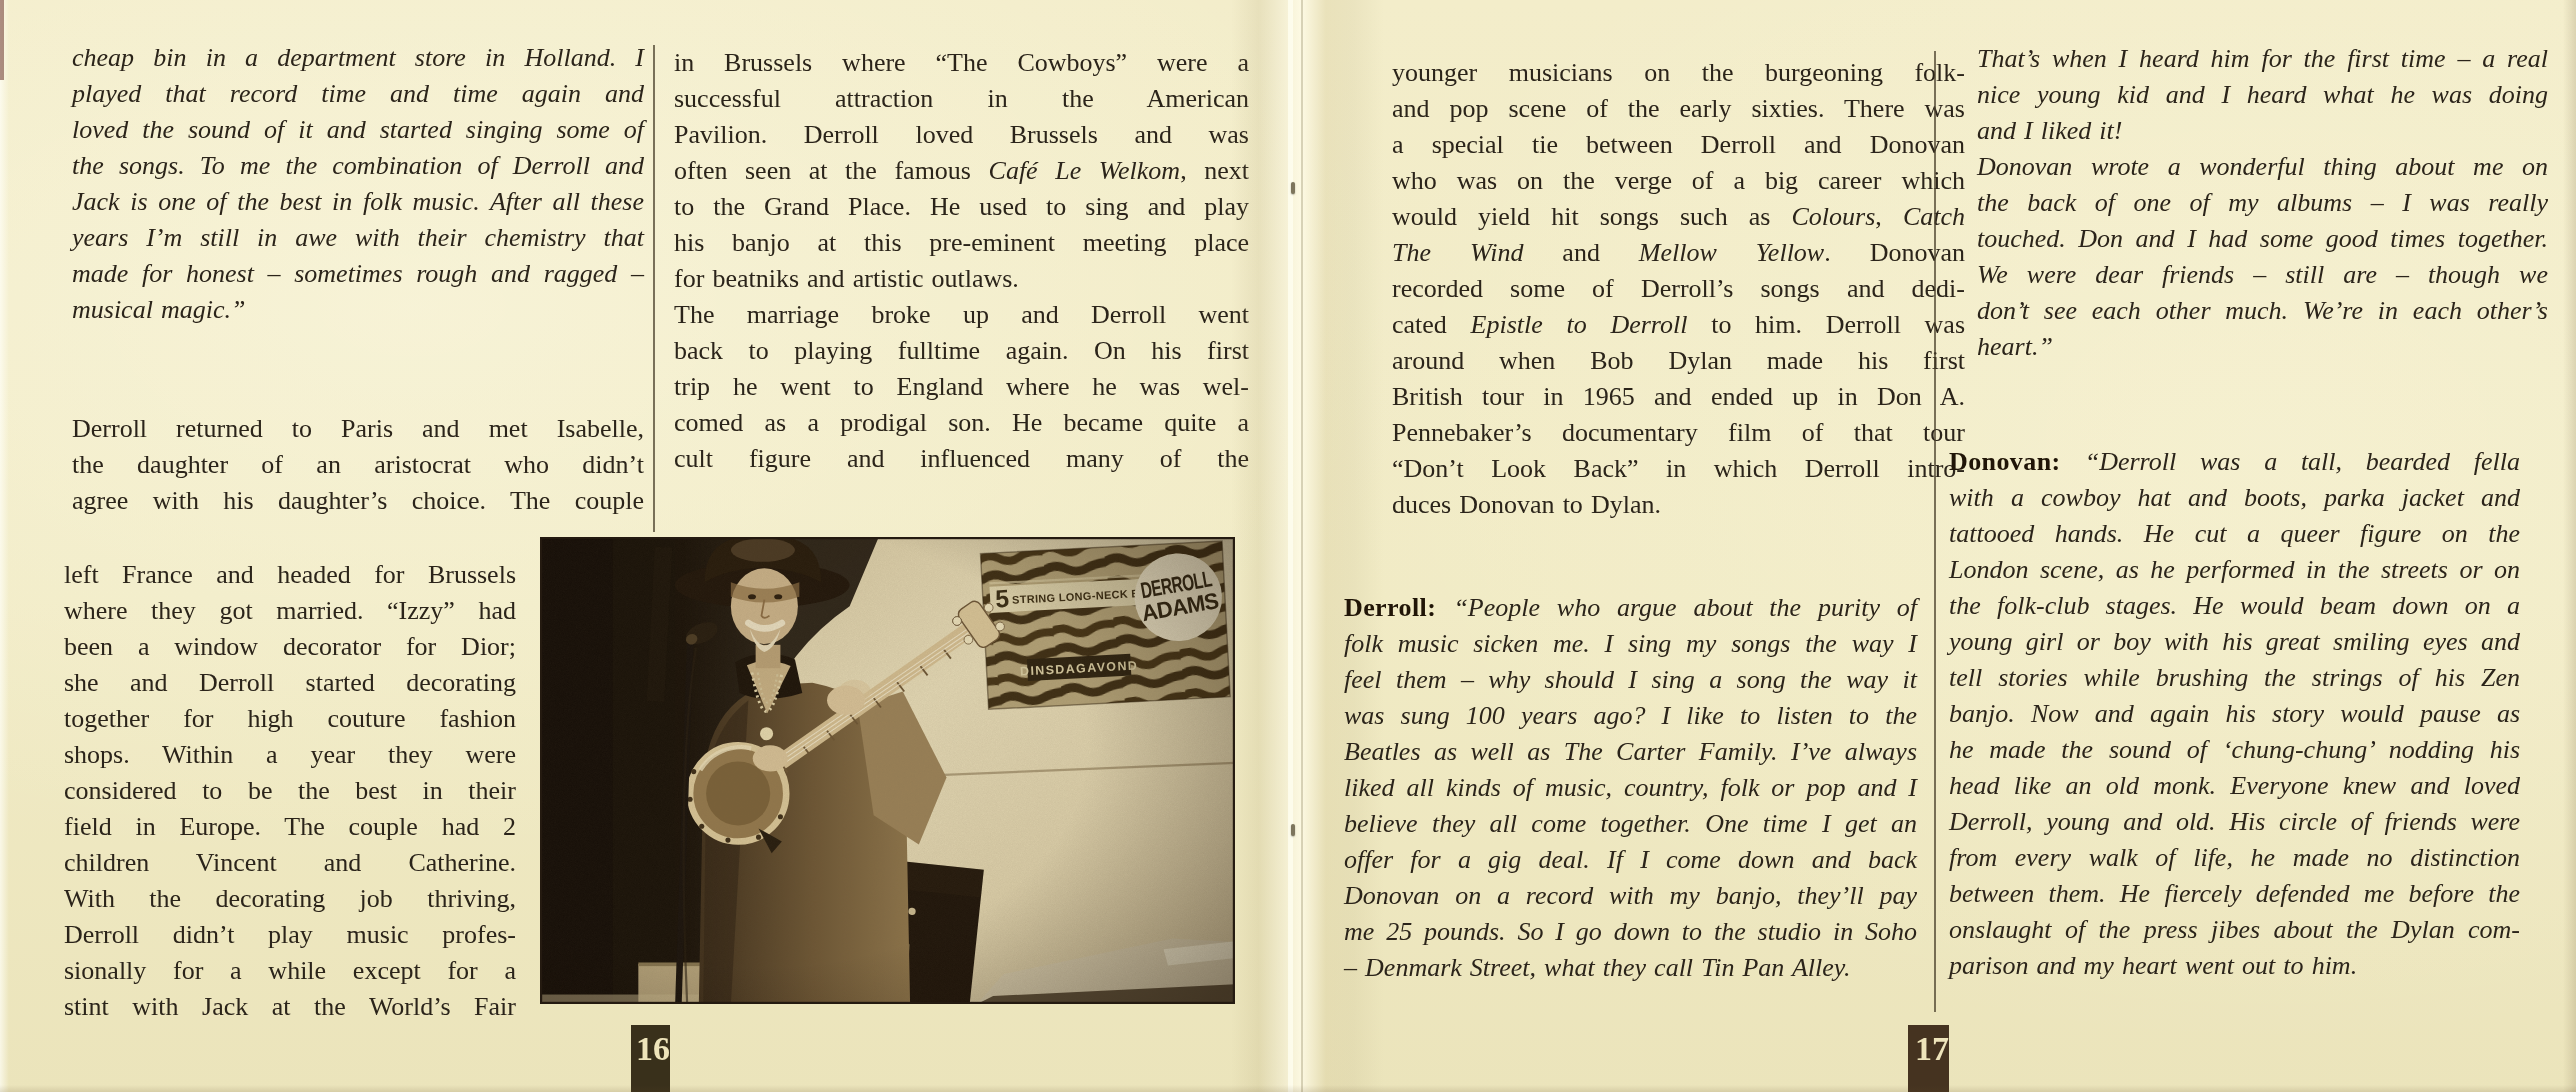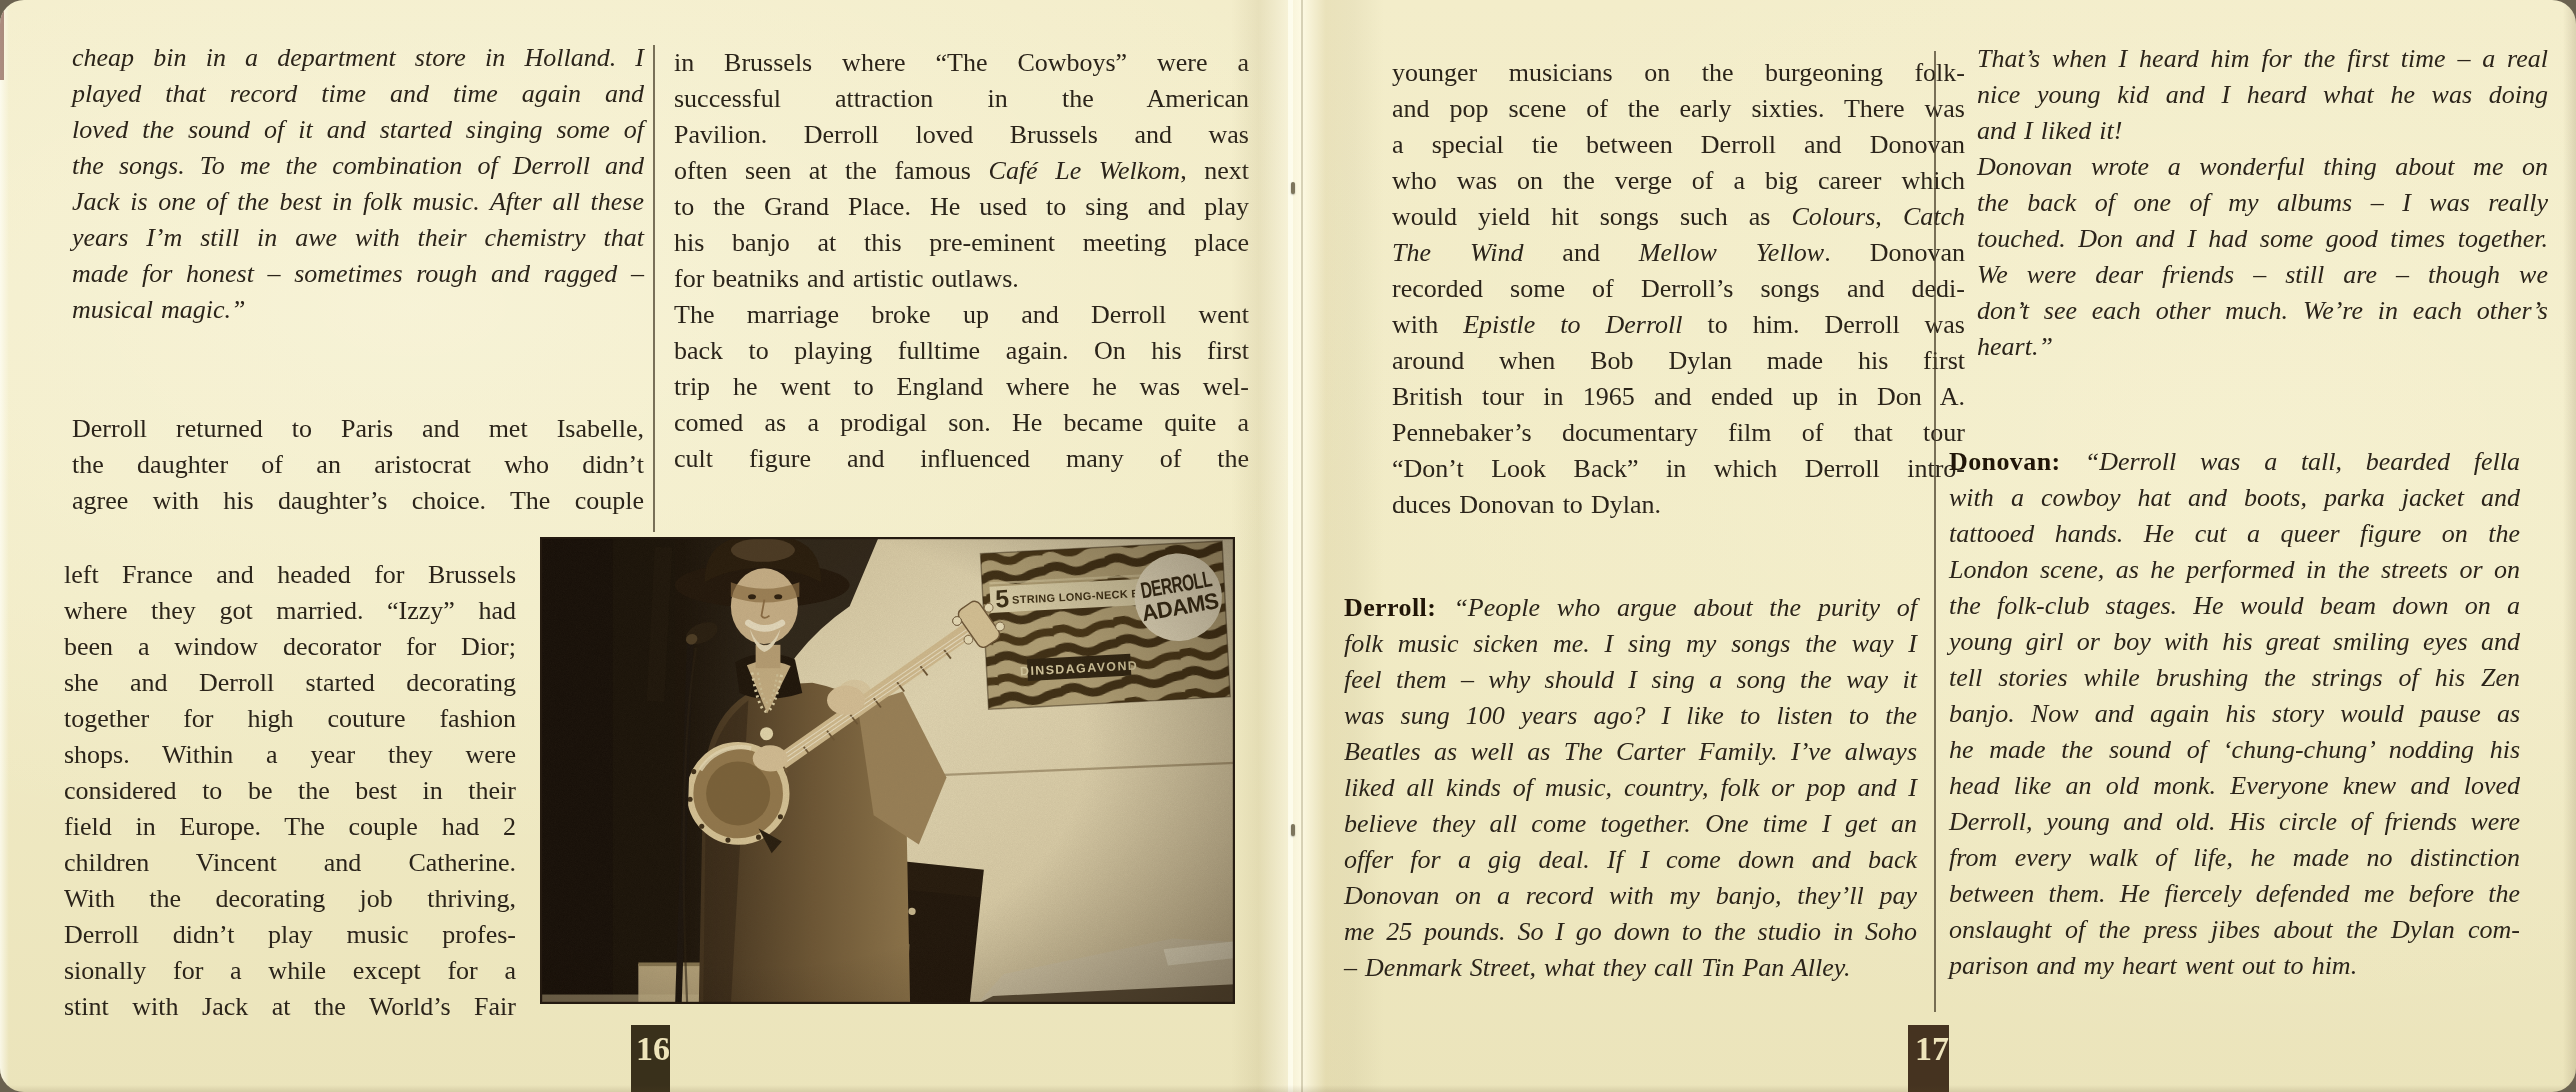"cheap bin in a department" .canvas { border-radius: 24px -> none }
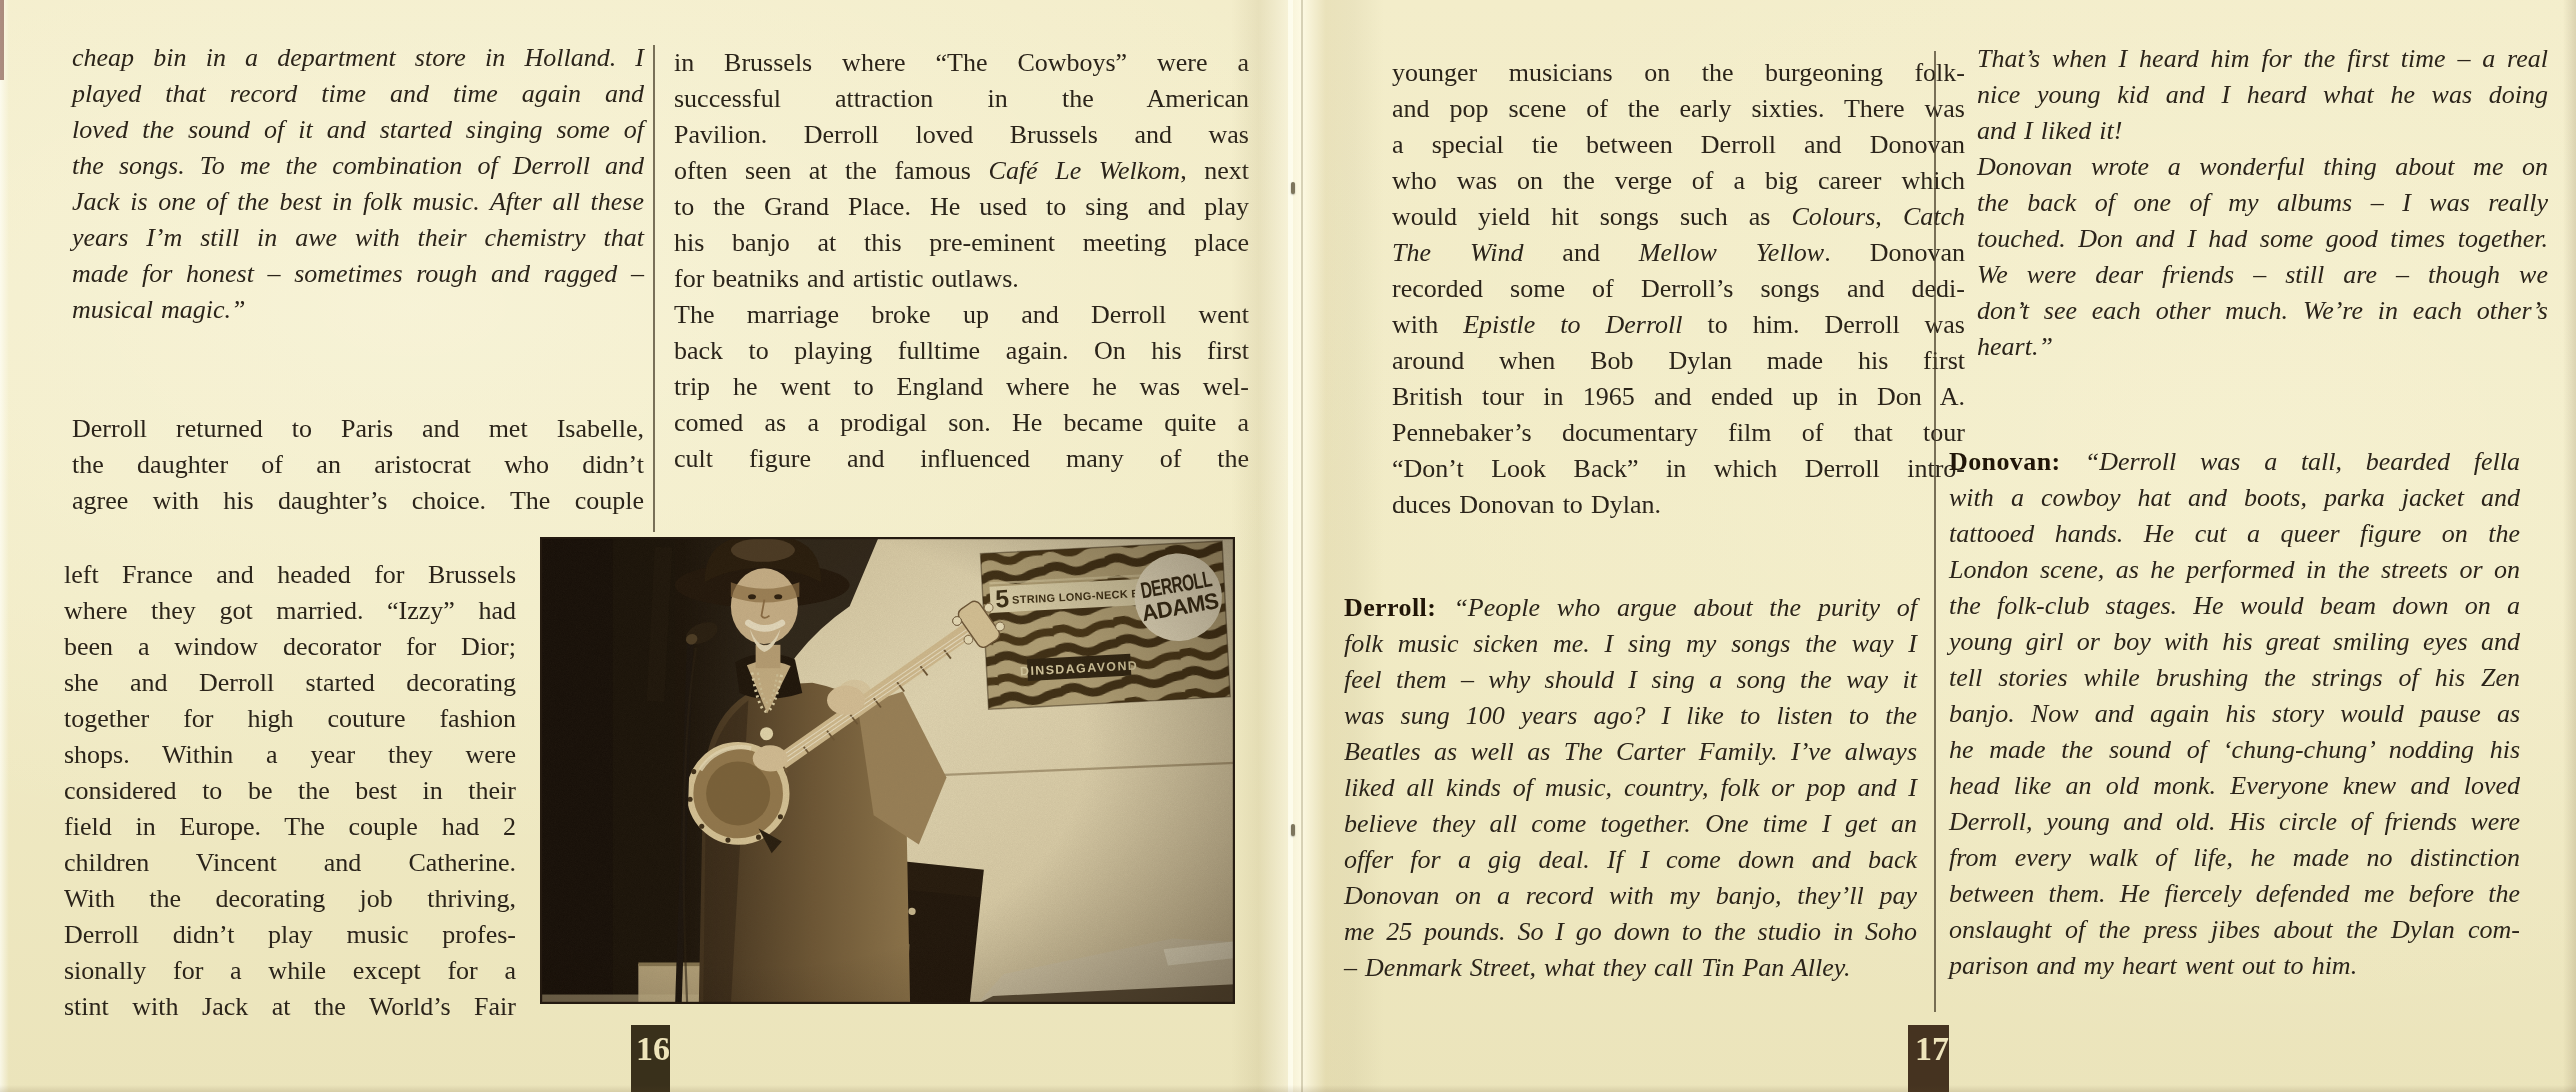"with" span.s-r { text: with -> cated }
